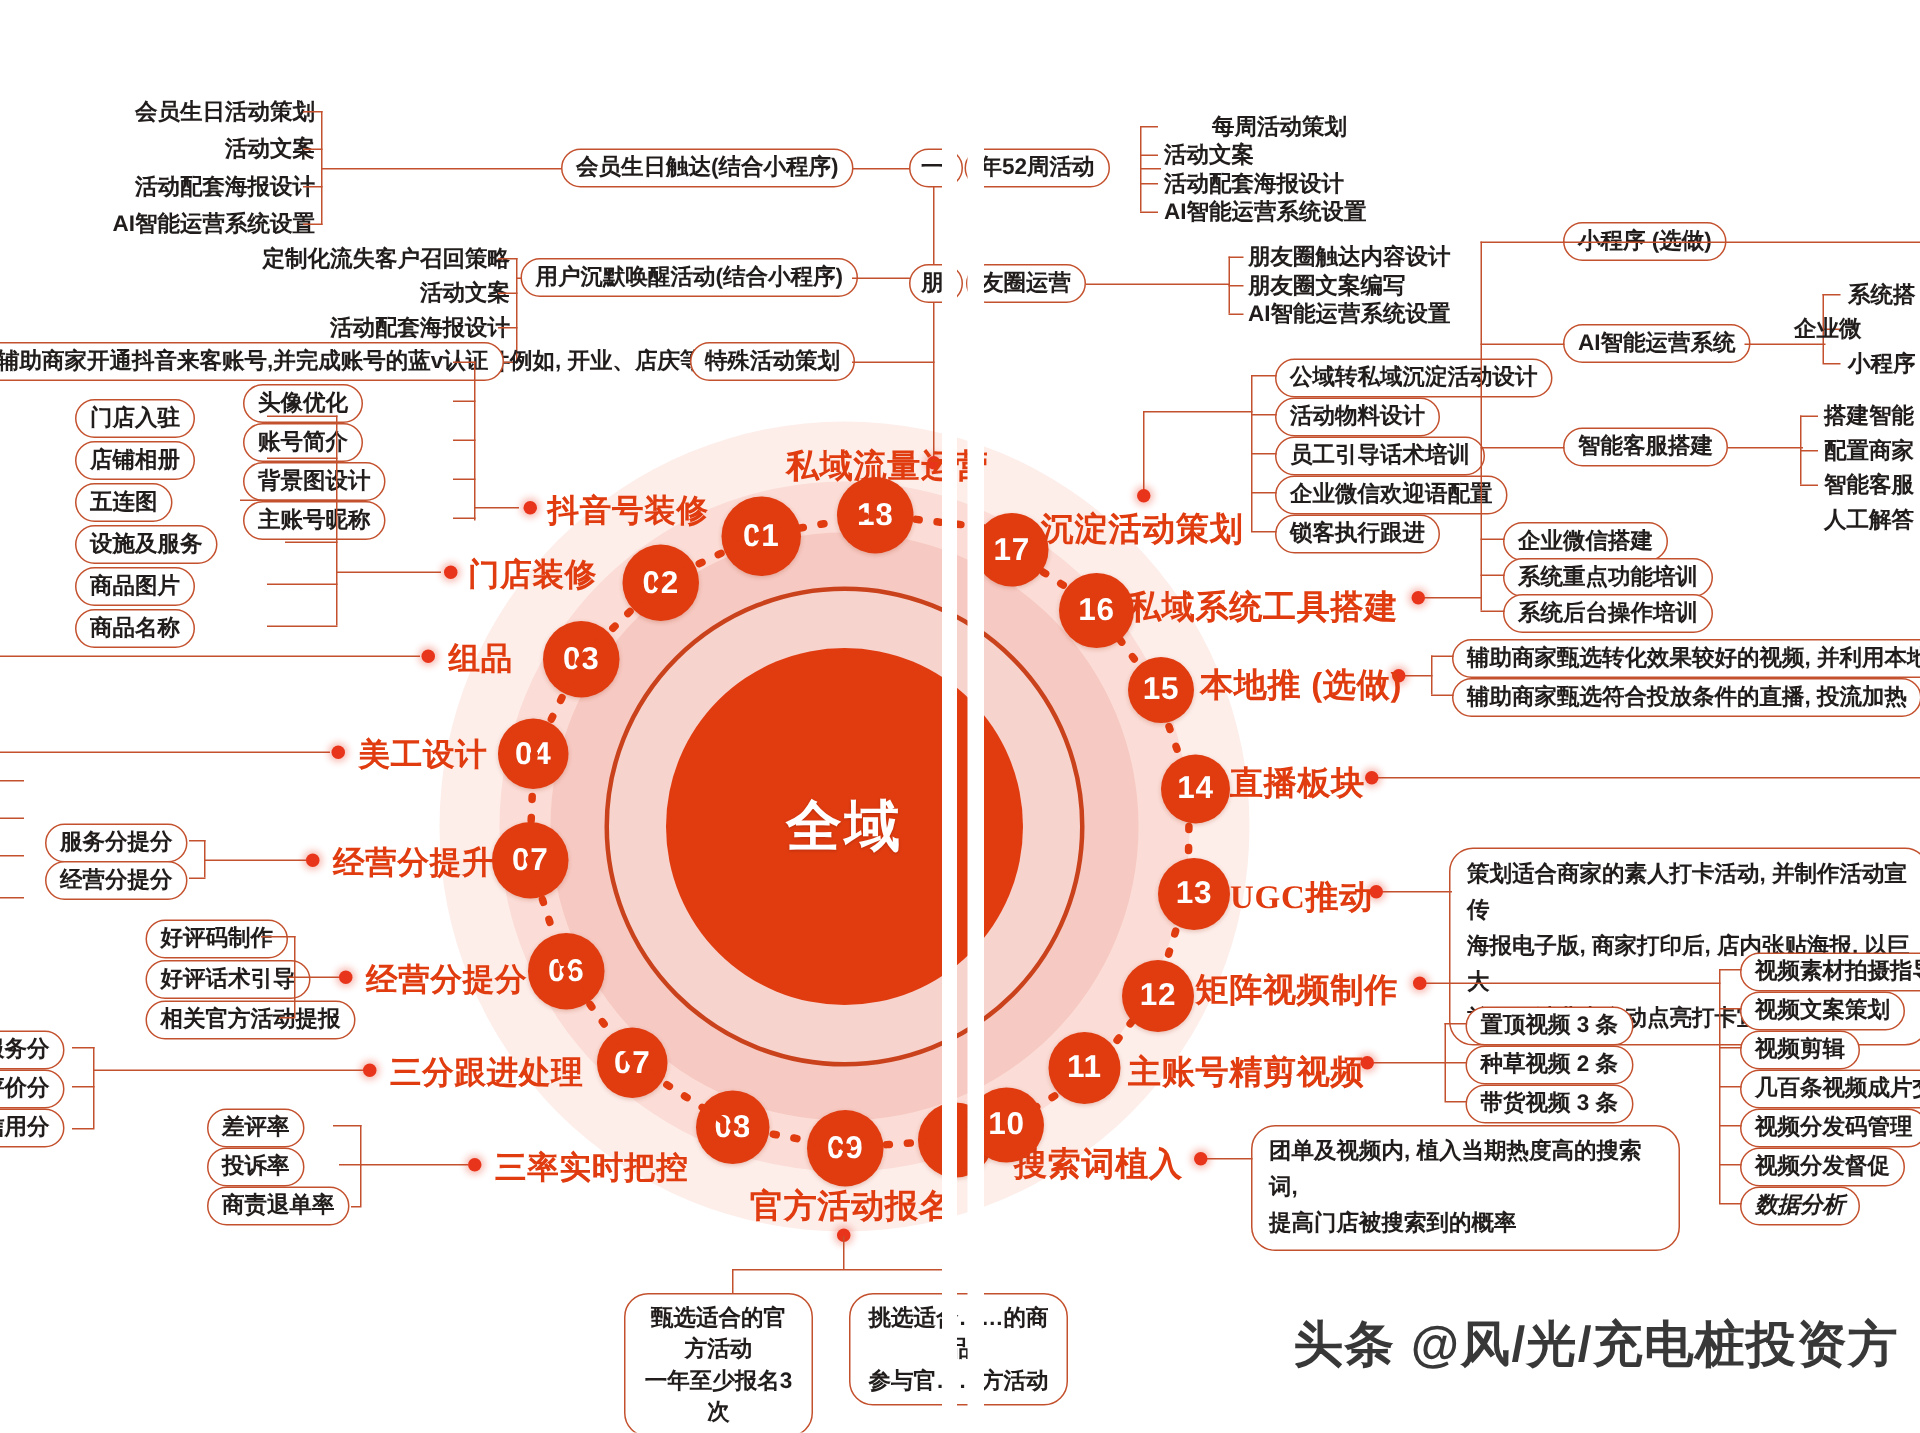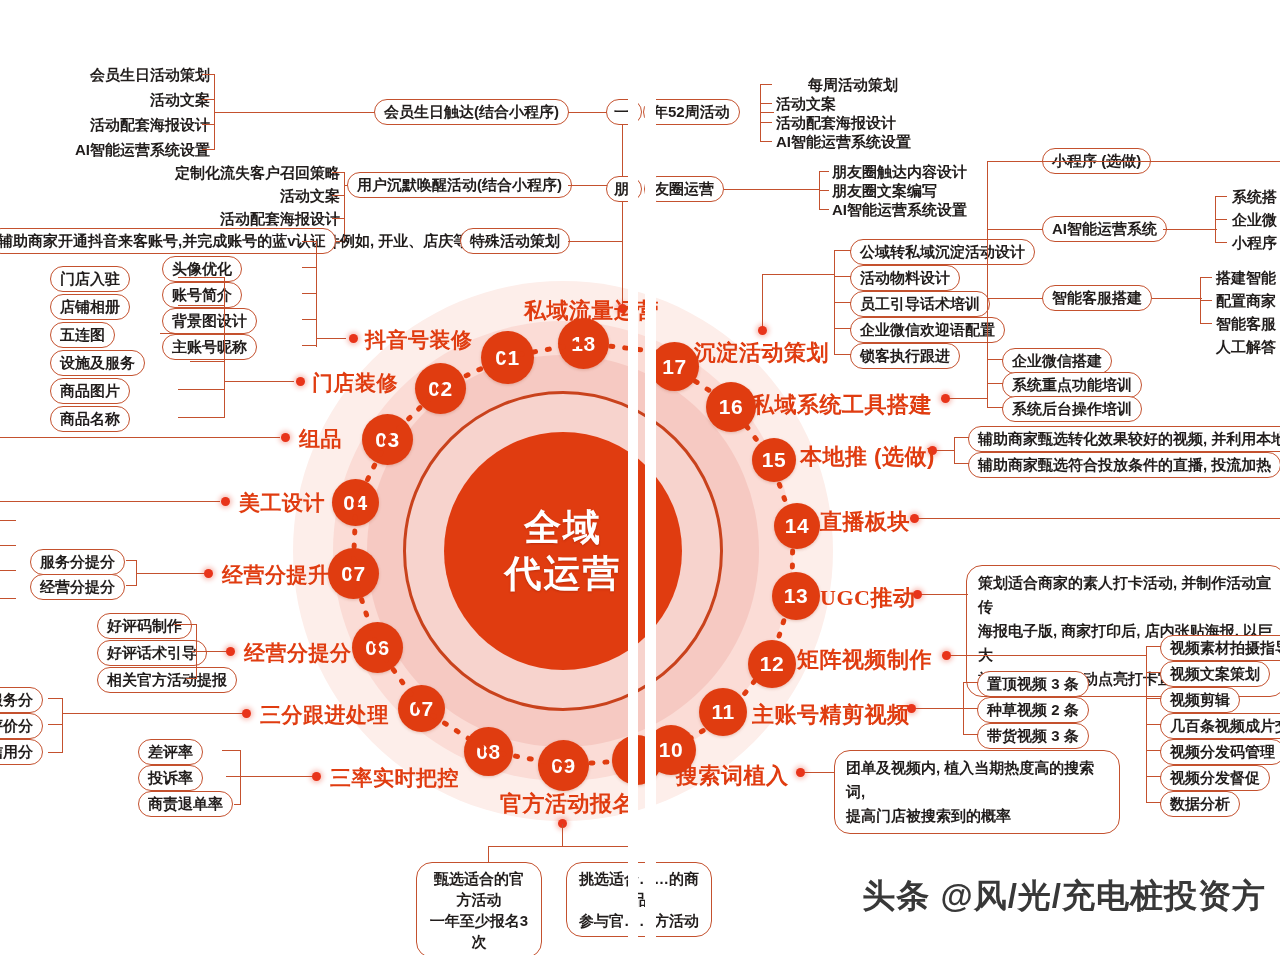"企业微" div.plain { left: 1232px -> 1196px }
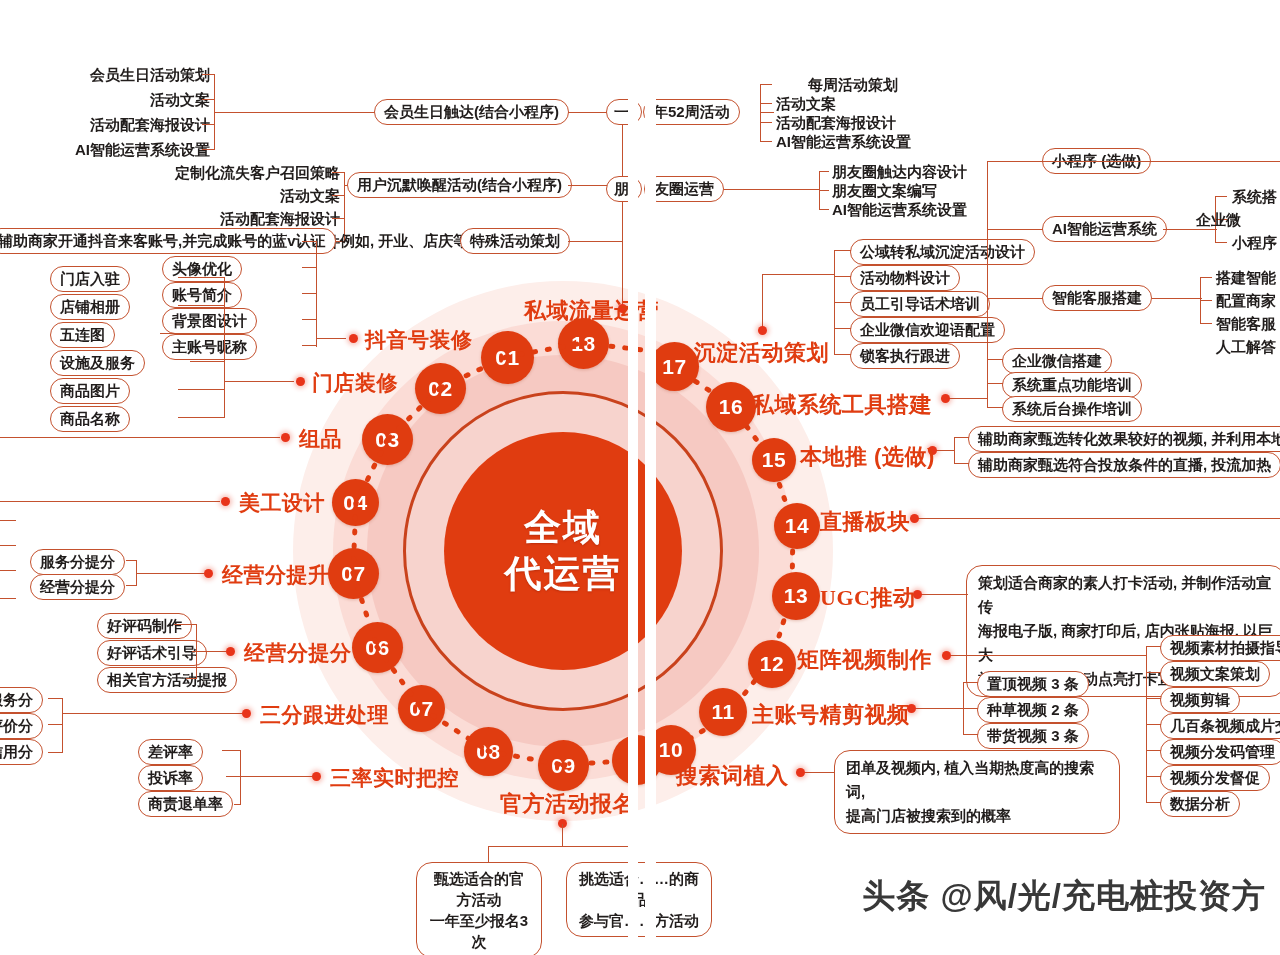"代运营" span { html: <span>代运营</span> -> none }
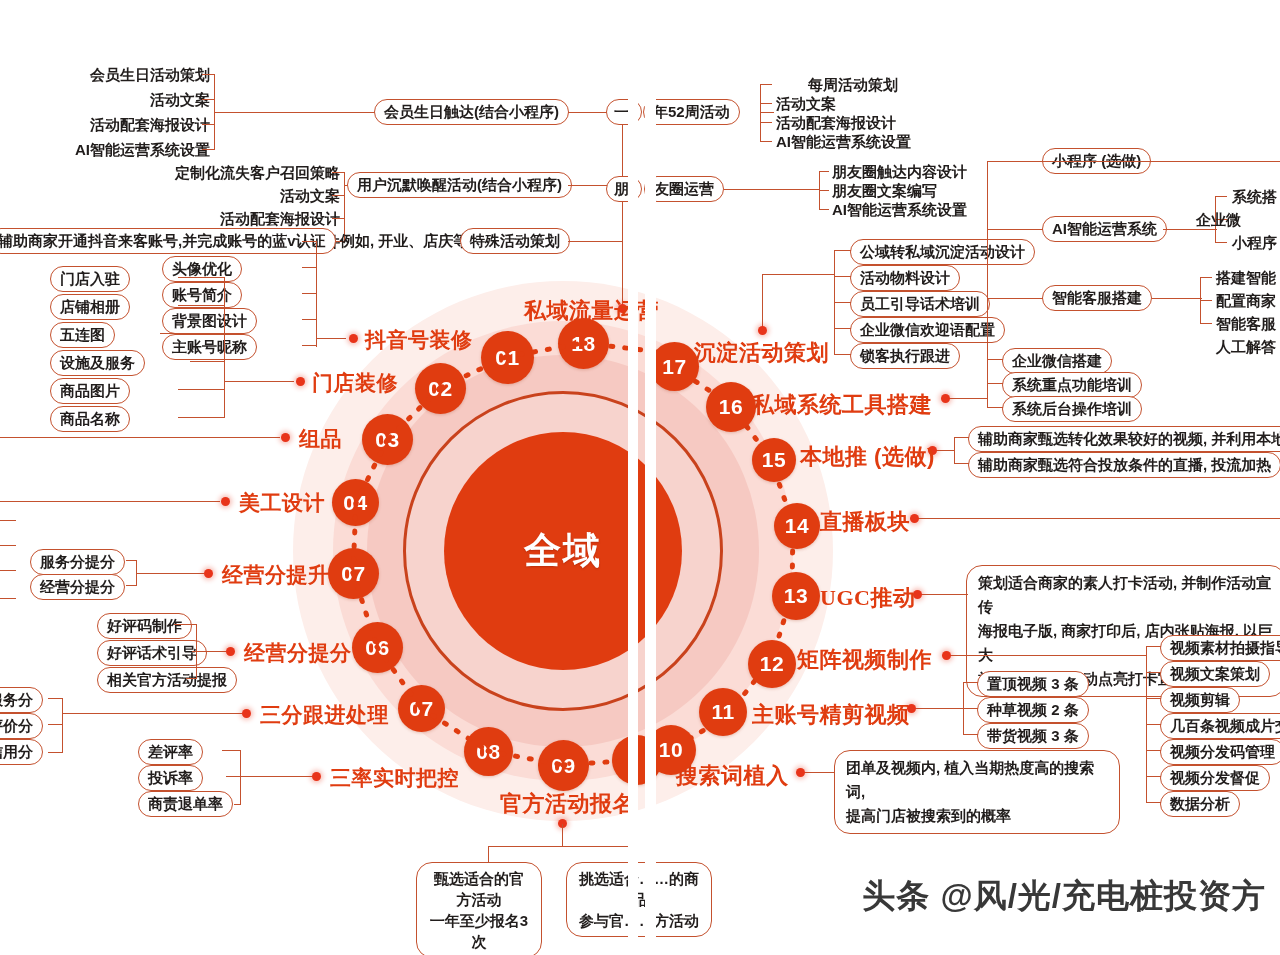"数据分析" div.pill { font-style: none -> italic }
